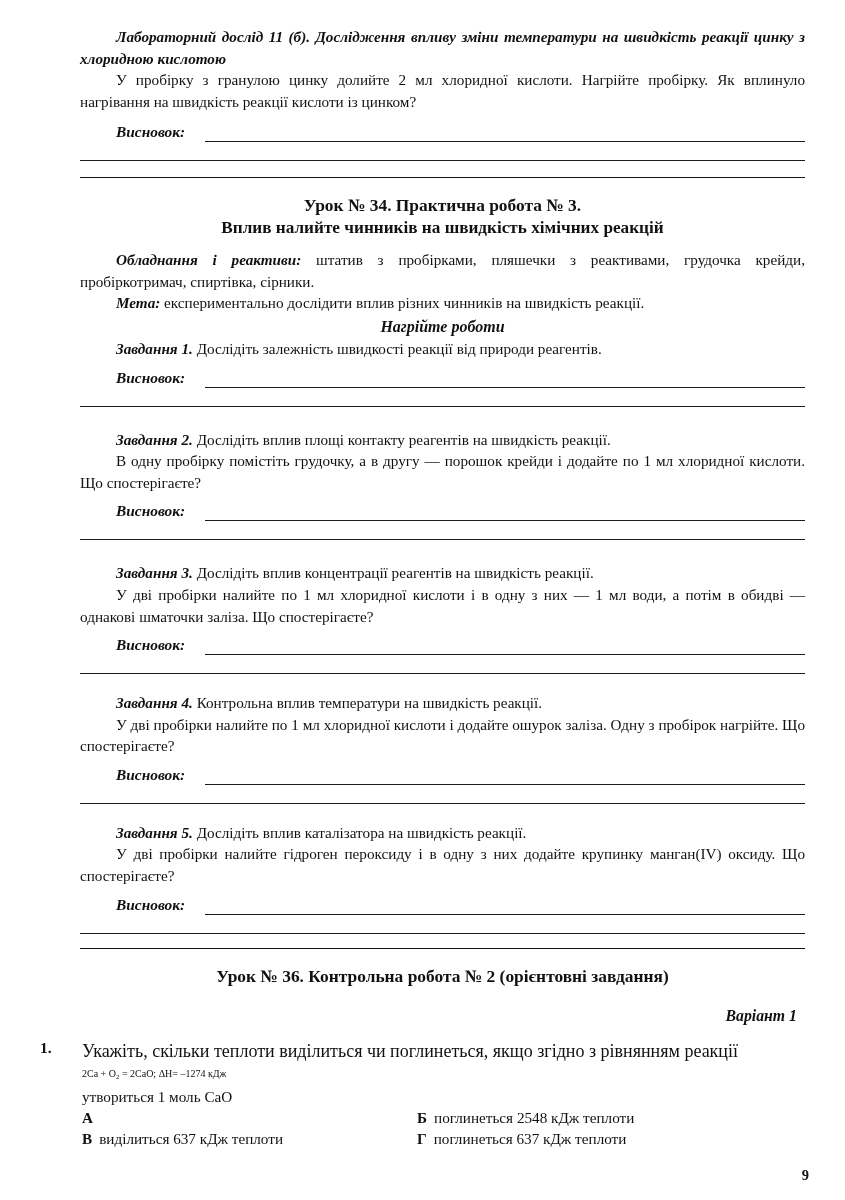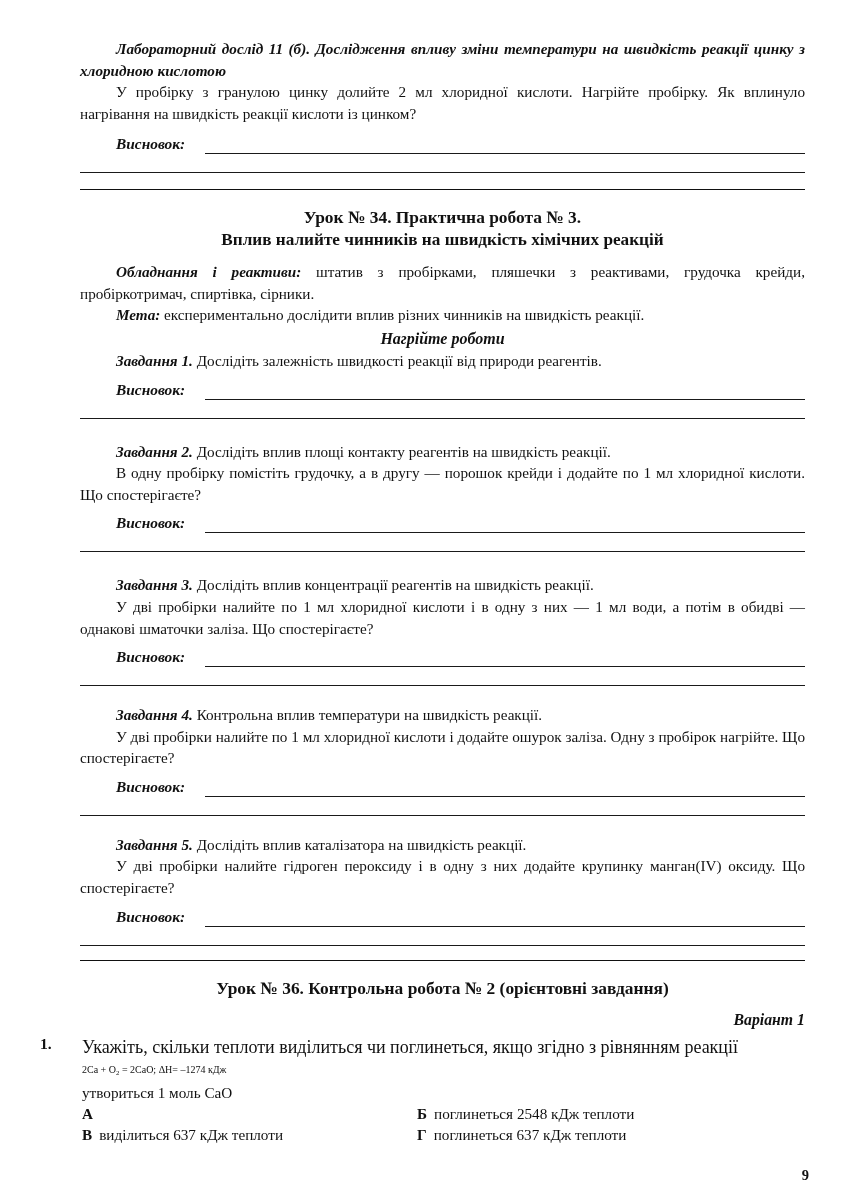"Лабораторний дослід 11 (б). Дослідження" .content { top: 12px -> 0 }
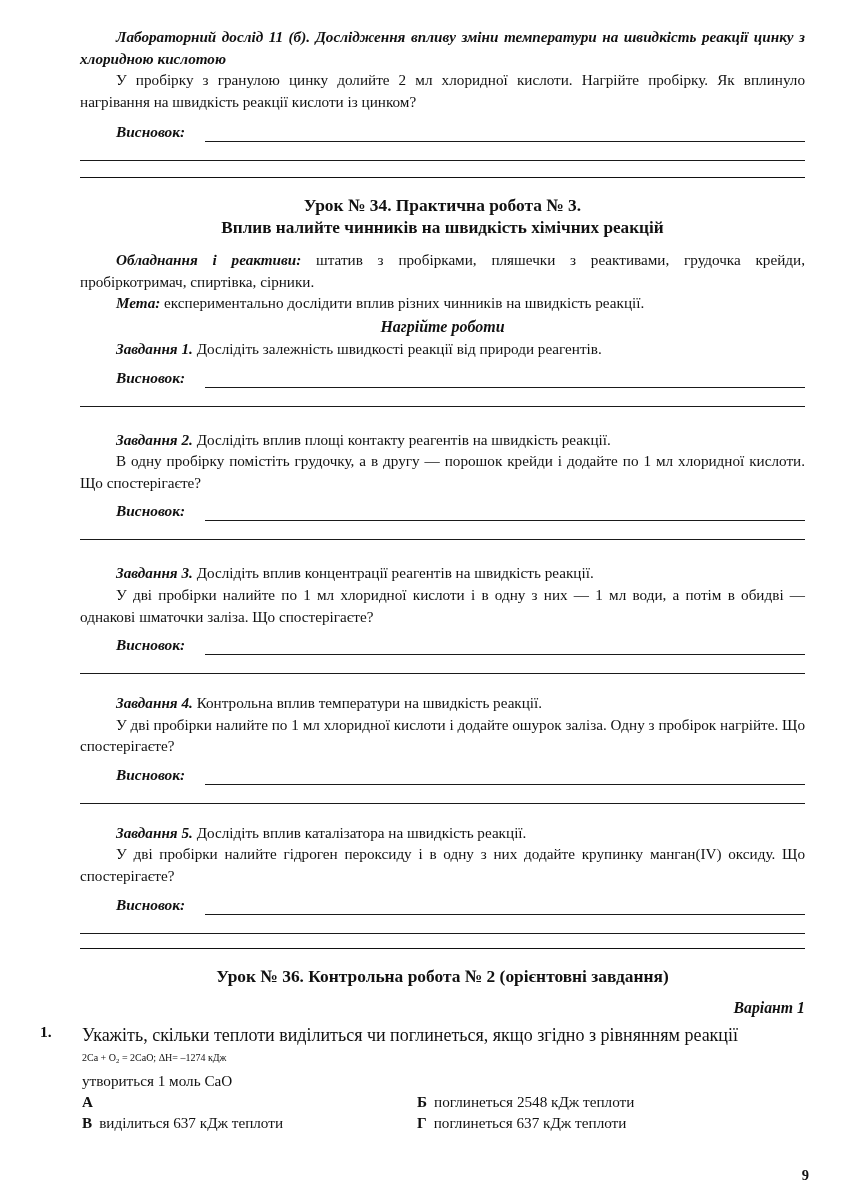"Варіант 1" .variant { margin: 0 -> 8px }
